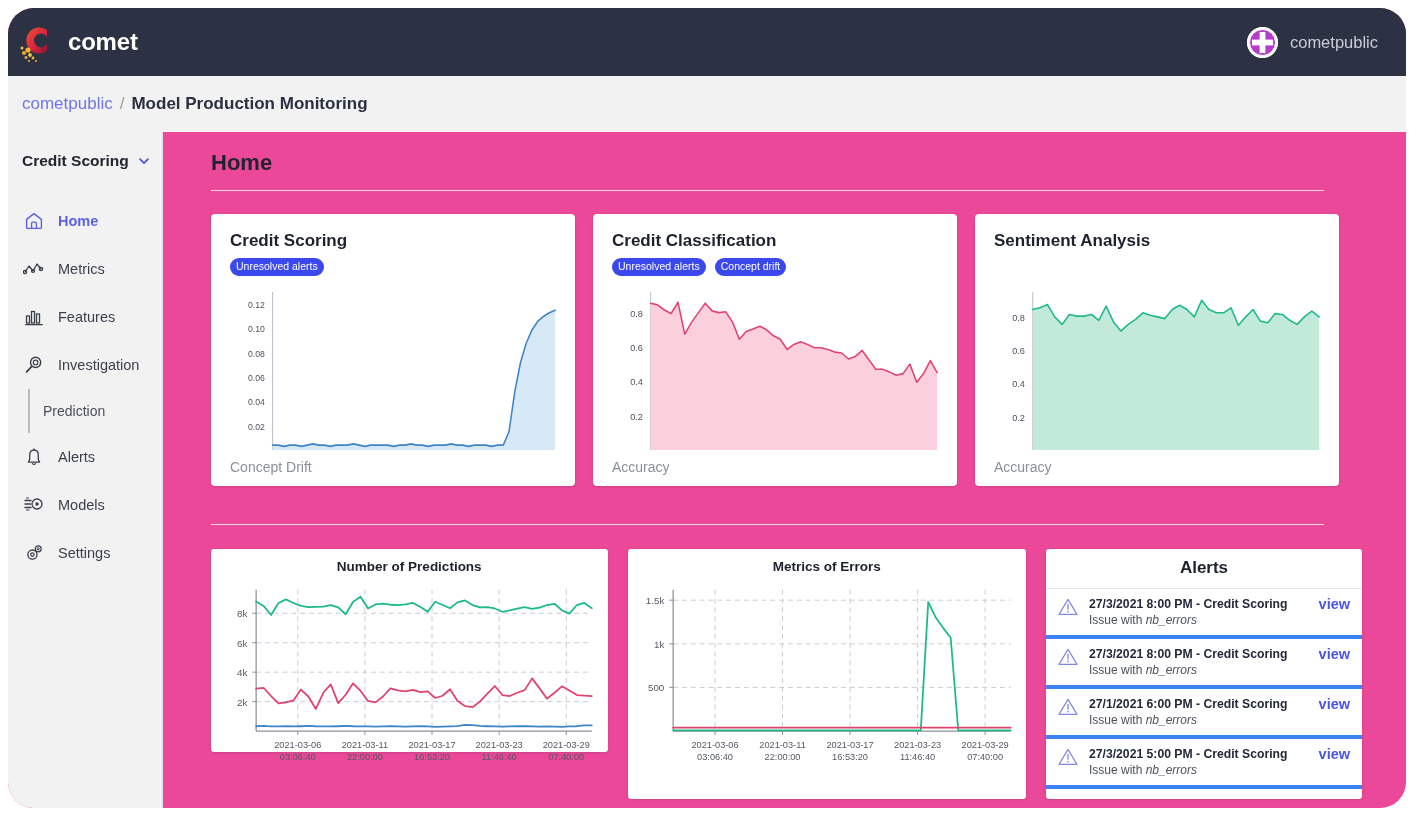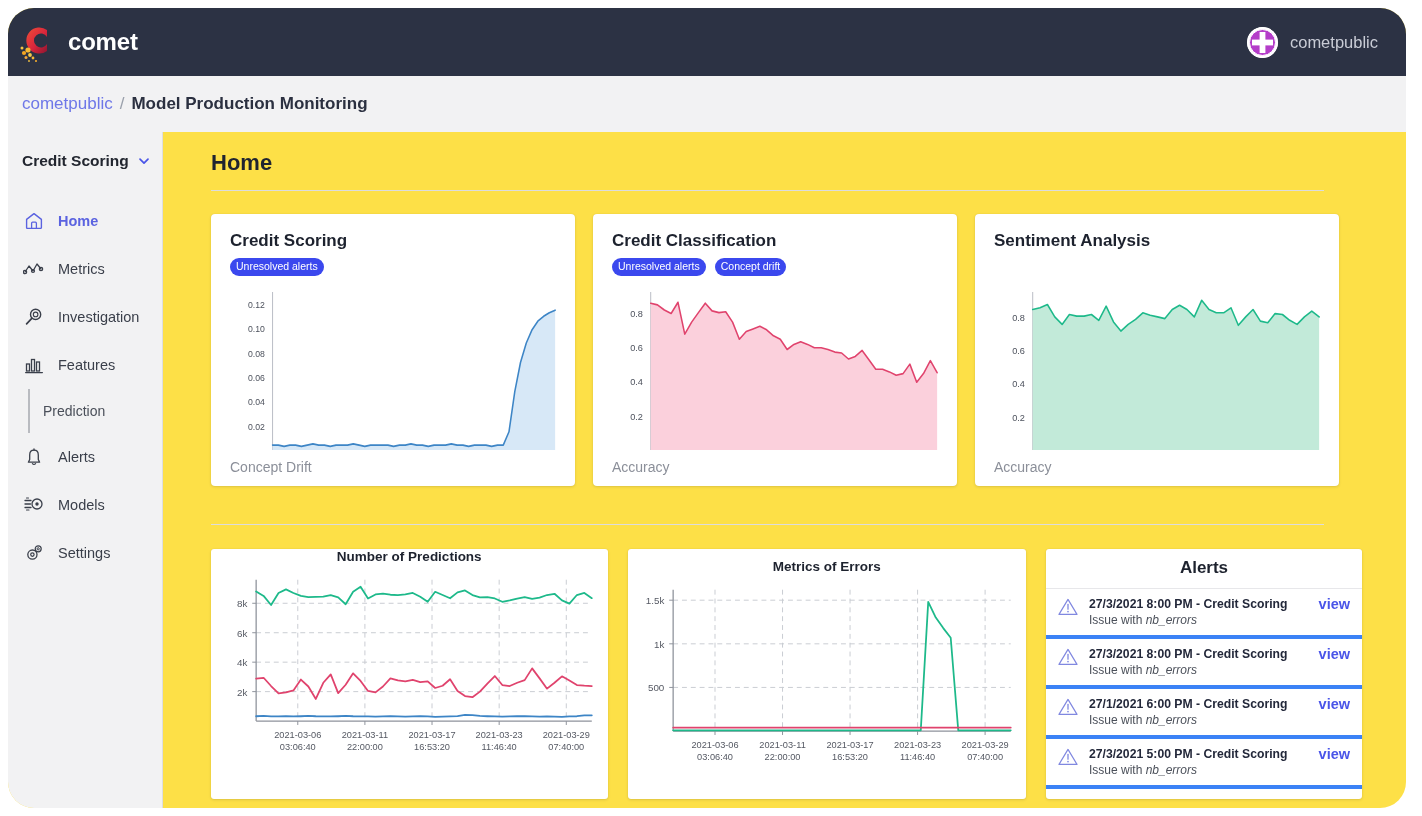"comet" .shell { background: #fde047 -> #ec4899 }
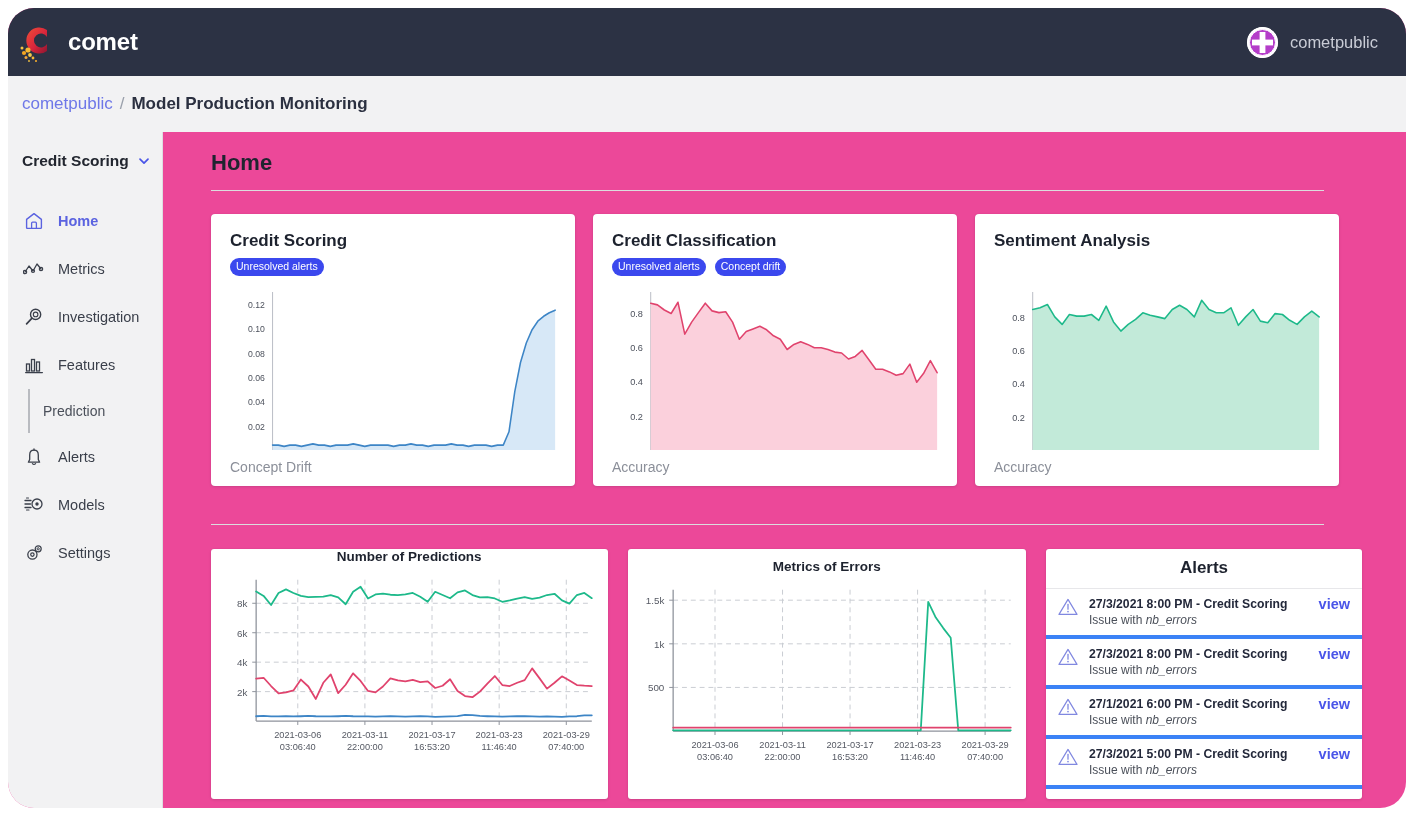"Investigation" div.nav-item { order: before "Features" -> after "Features" }
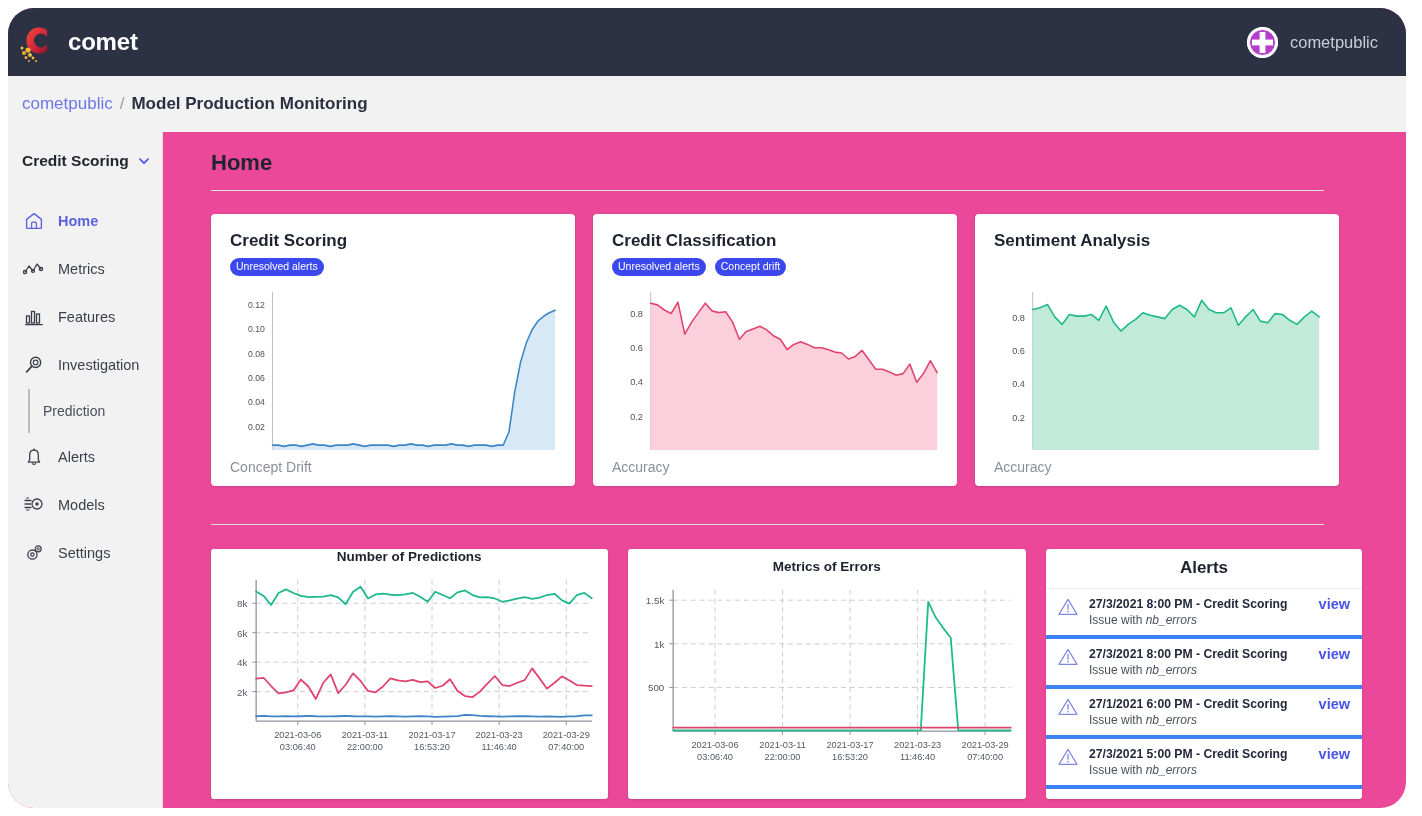"Number of Predictions" .panel-pred { height: 250px -> 203px; padding-top: none -> 10px }
